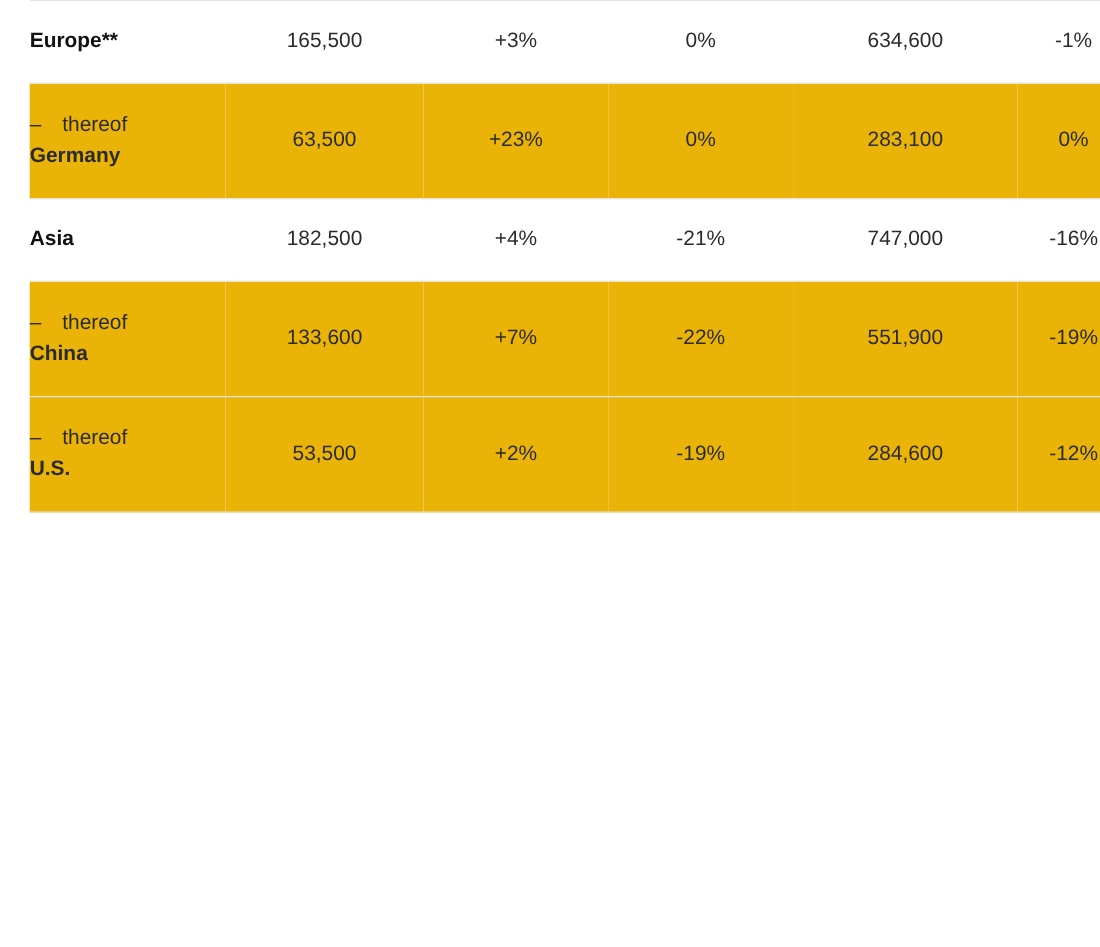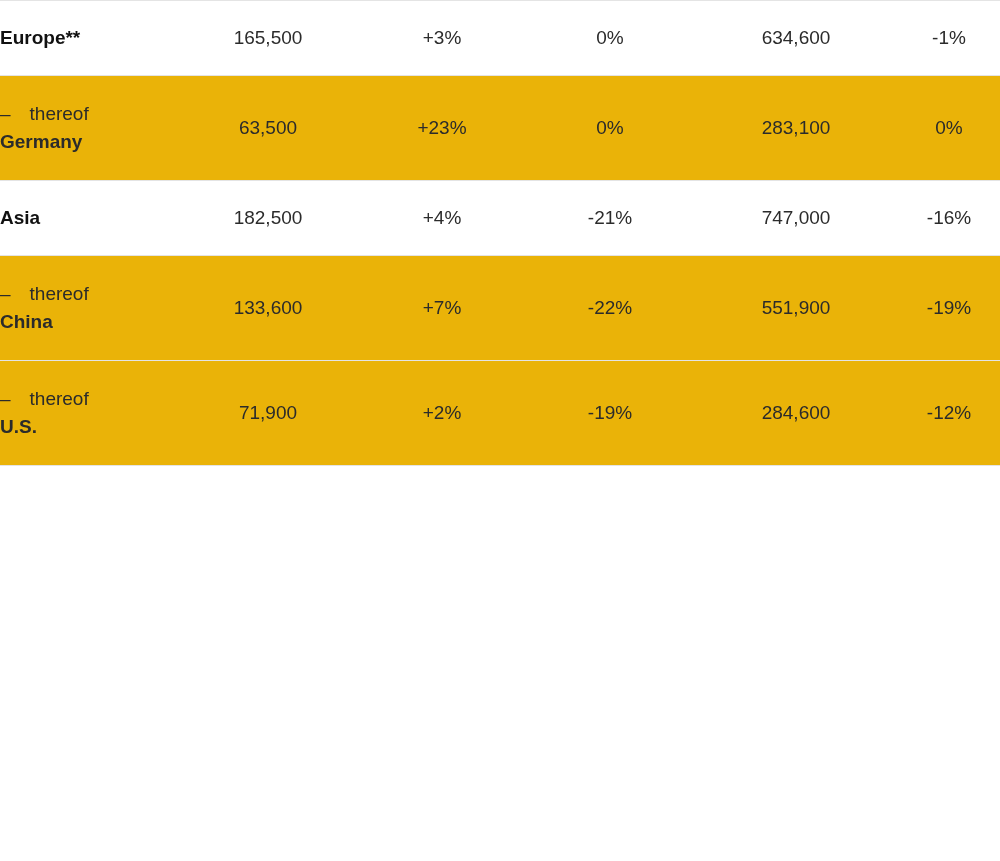"Europe**" .table-wrap { margin-left: none -> 27px }
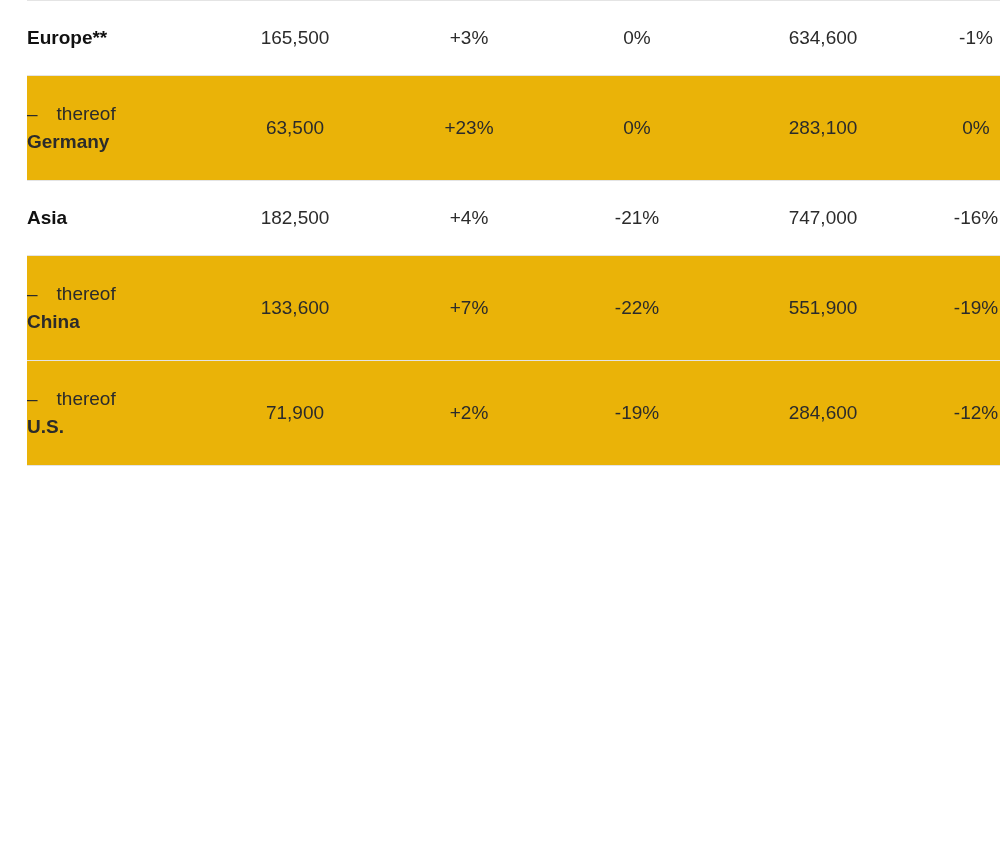"71,900" td.num { text: 71,900 -> 53,500 }
